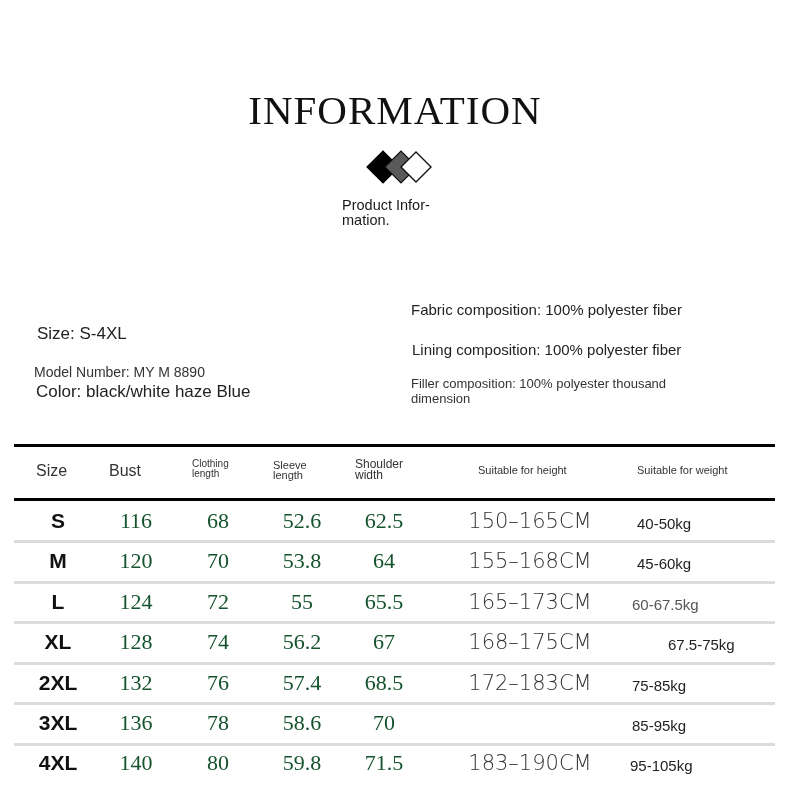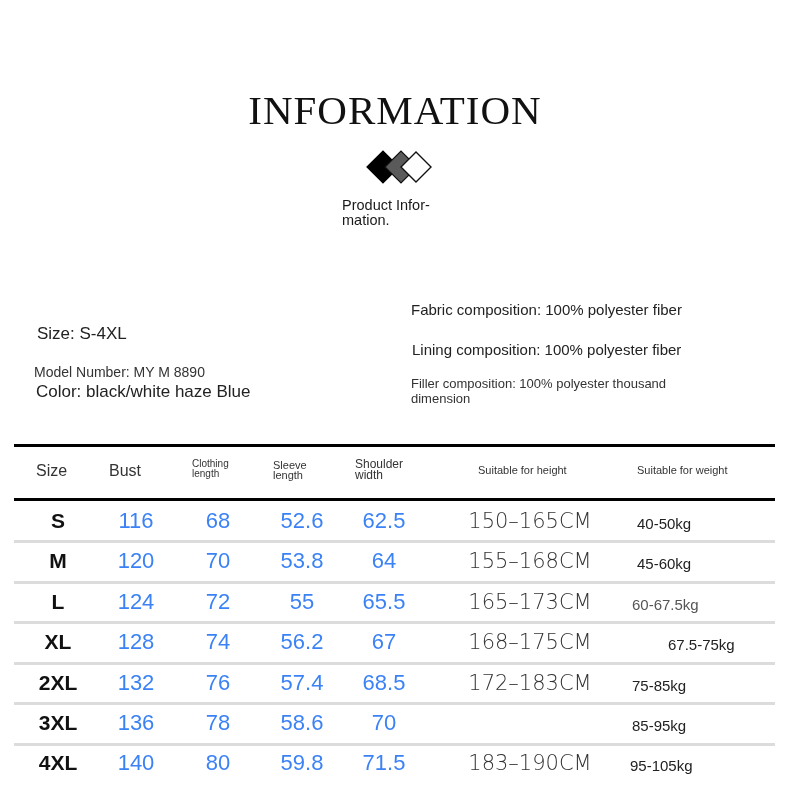"116" .cell { color: #3b82f6 -> #14532d; font-family: Liberation Sans, sans-serif -> Liberation Serif, serif }
